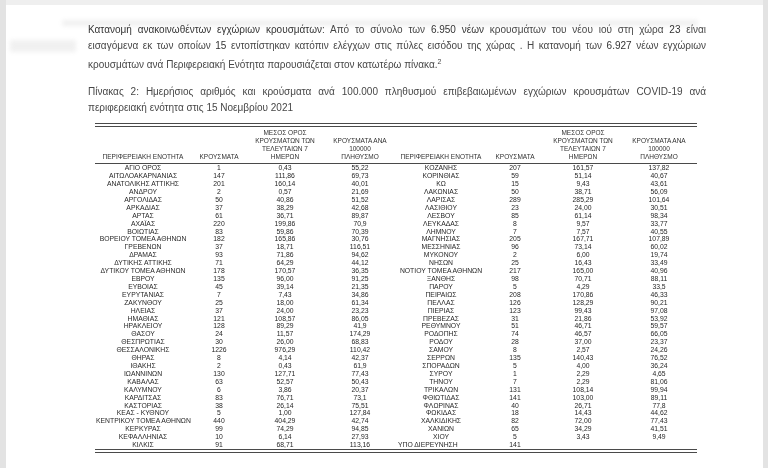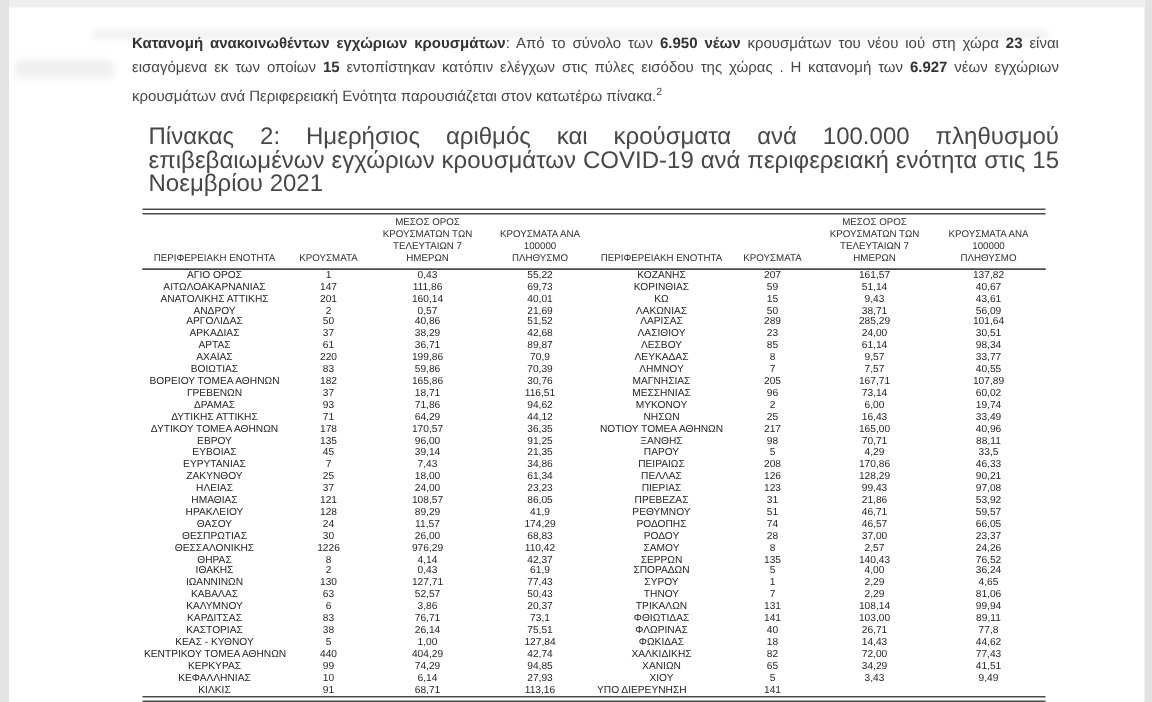"Κατανομή ανακοινωθέντων εγχώριων" .intro b { font-weight: bold -> normal }
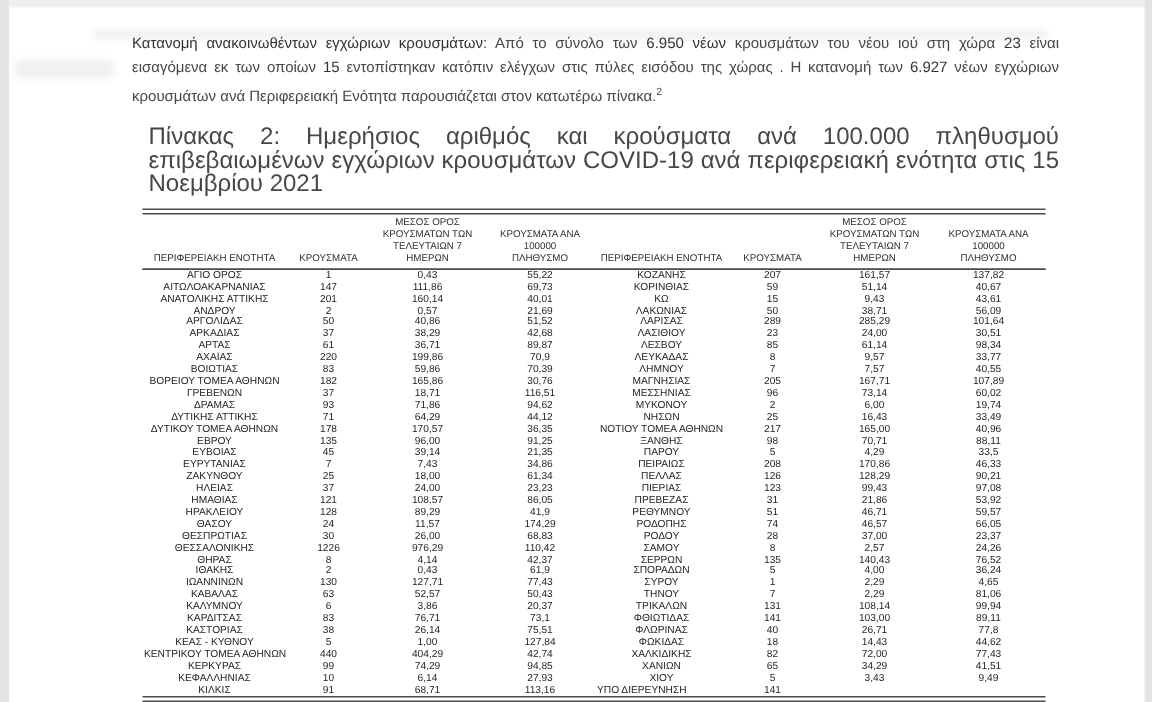"Πίνακας 2: Ημερήσιος αριθμός και" .caption { font-size: 16px -> 10px; margin: 11px 0 0 11px -> 11px 0 0 0 }
